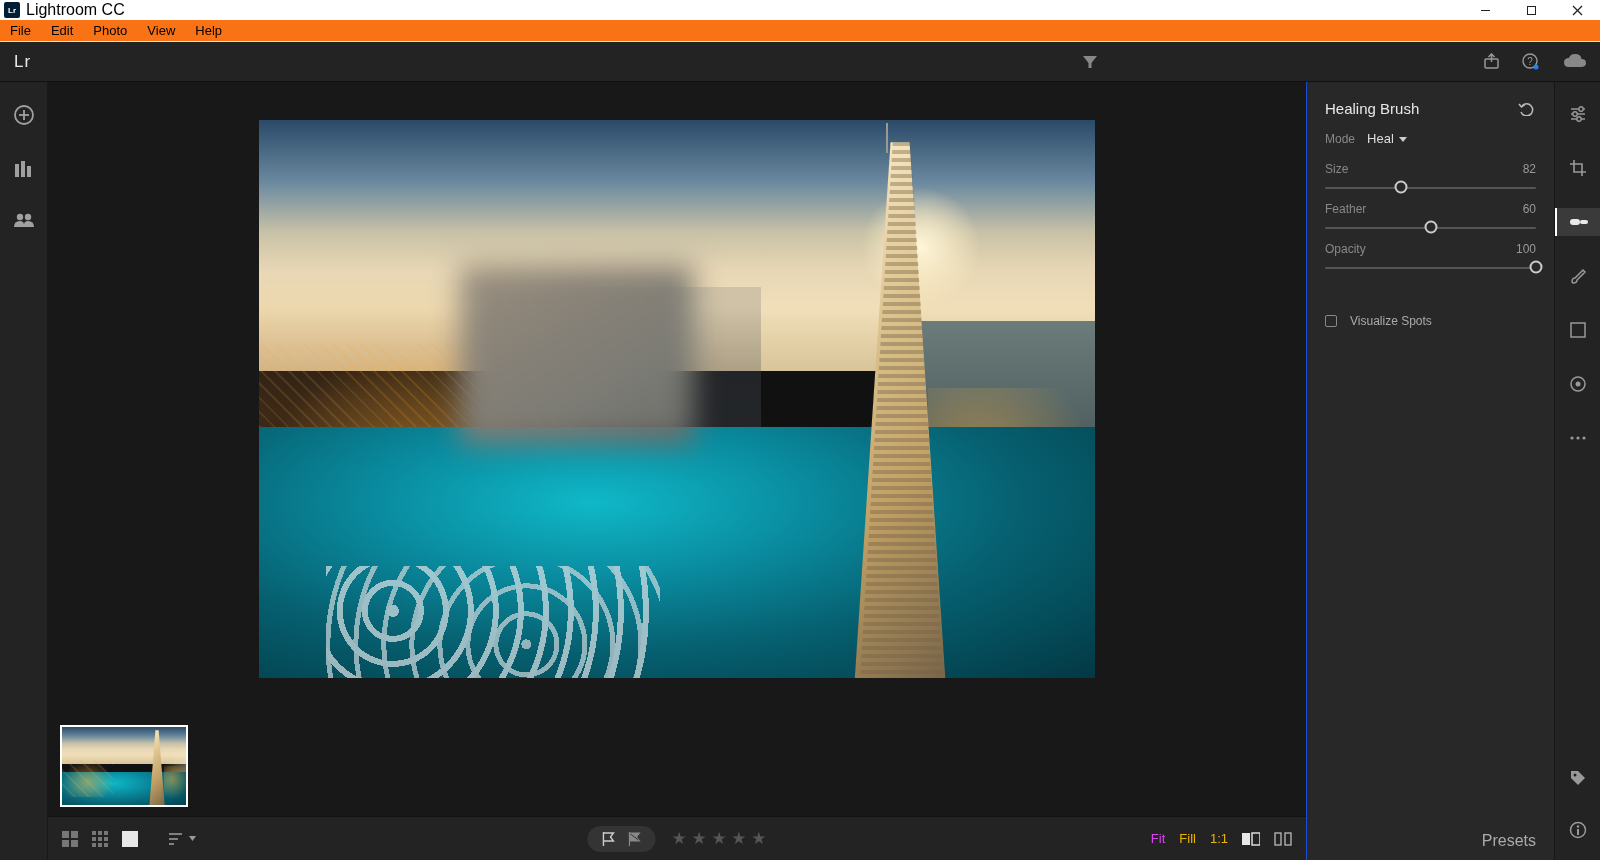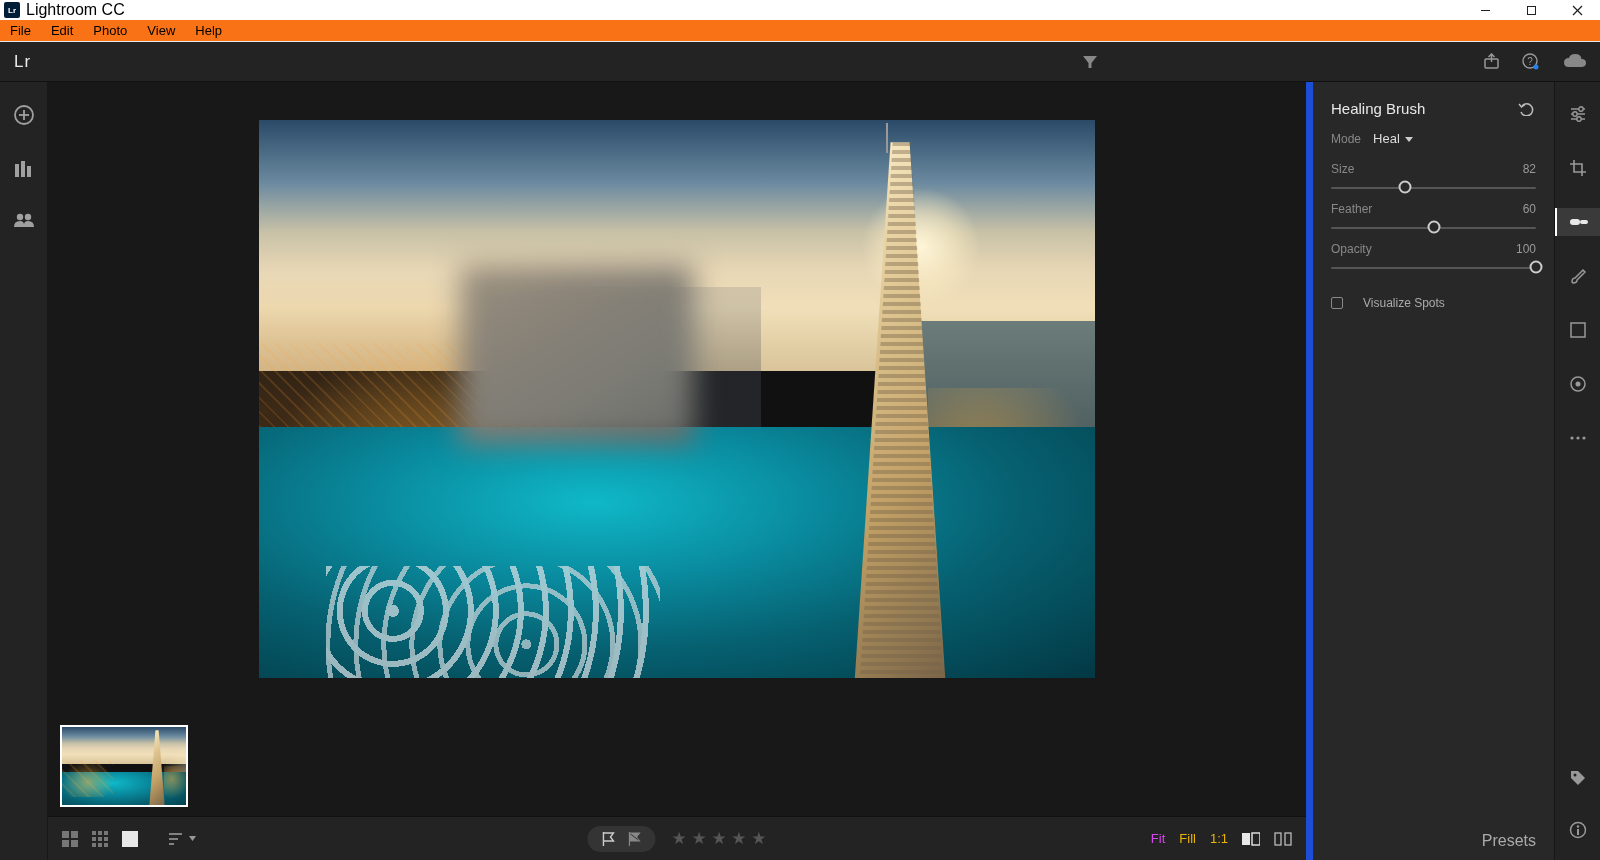"Healing Brush" .right-panel { border-left: 7px solid #1d4ed8 -> 1px solid #1d4ed8 }
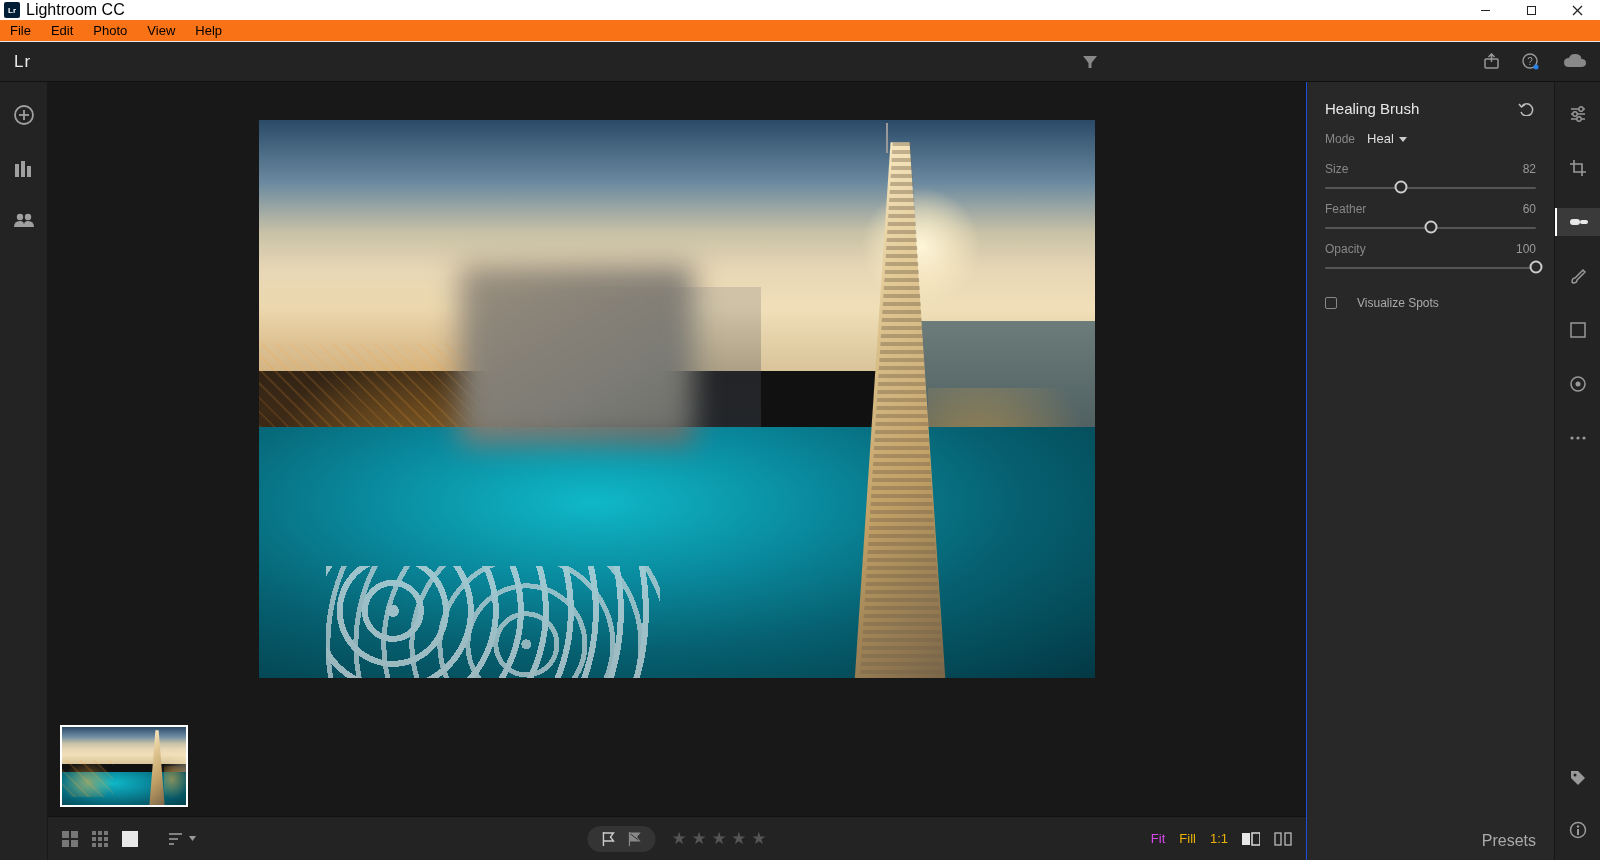"Visualize Spots" .checkbox-row { gap: 20px -> 13px; margin-top: 14px -> 32px }
